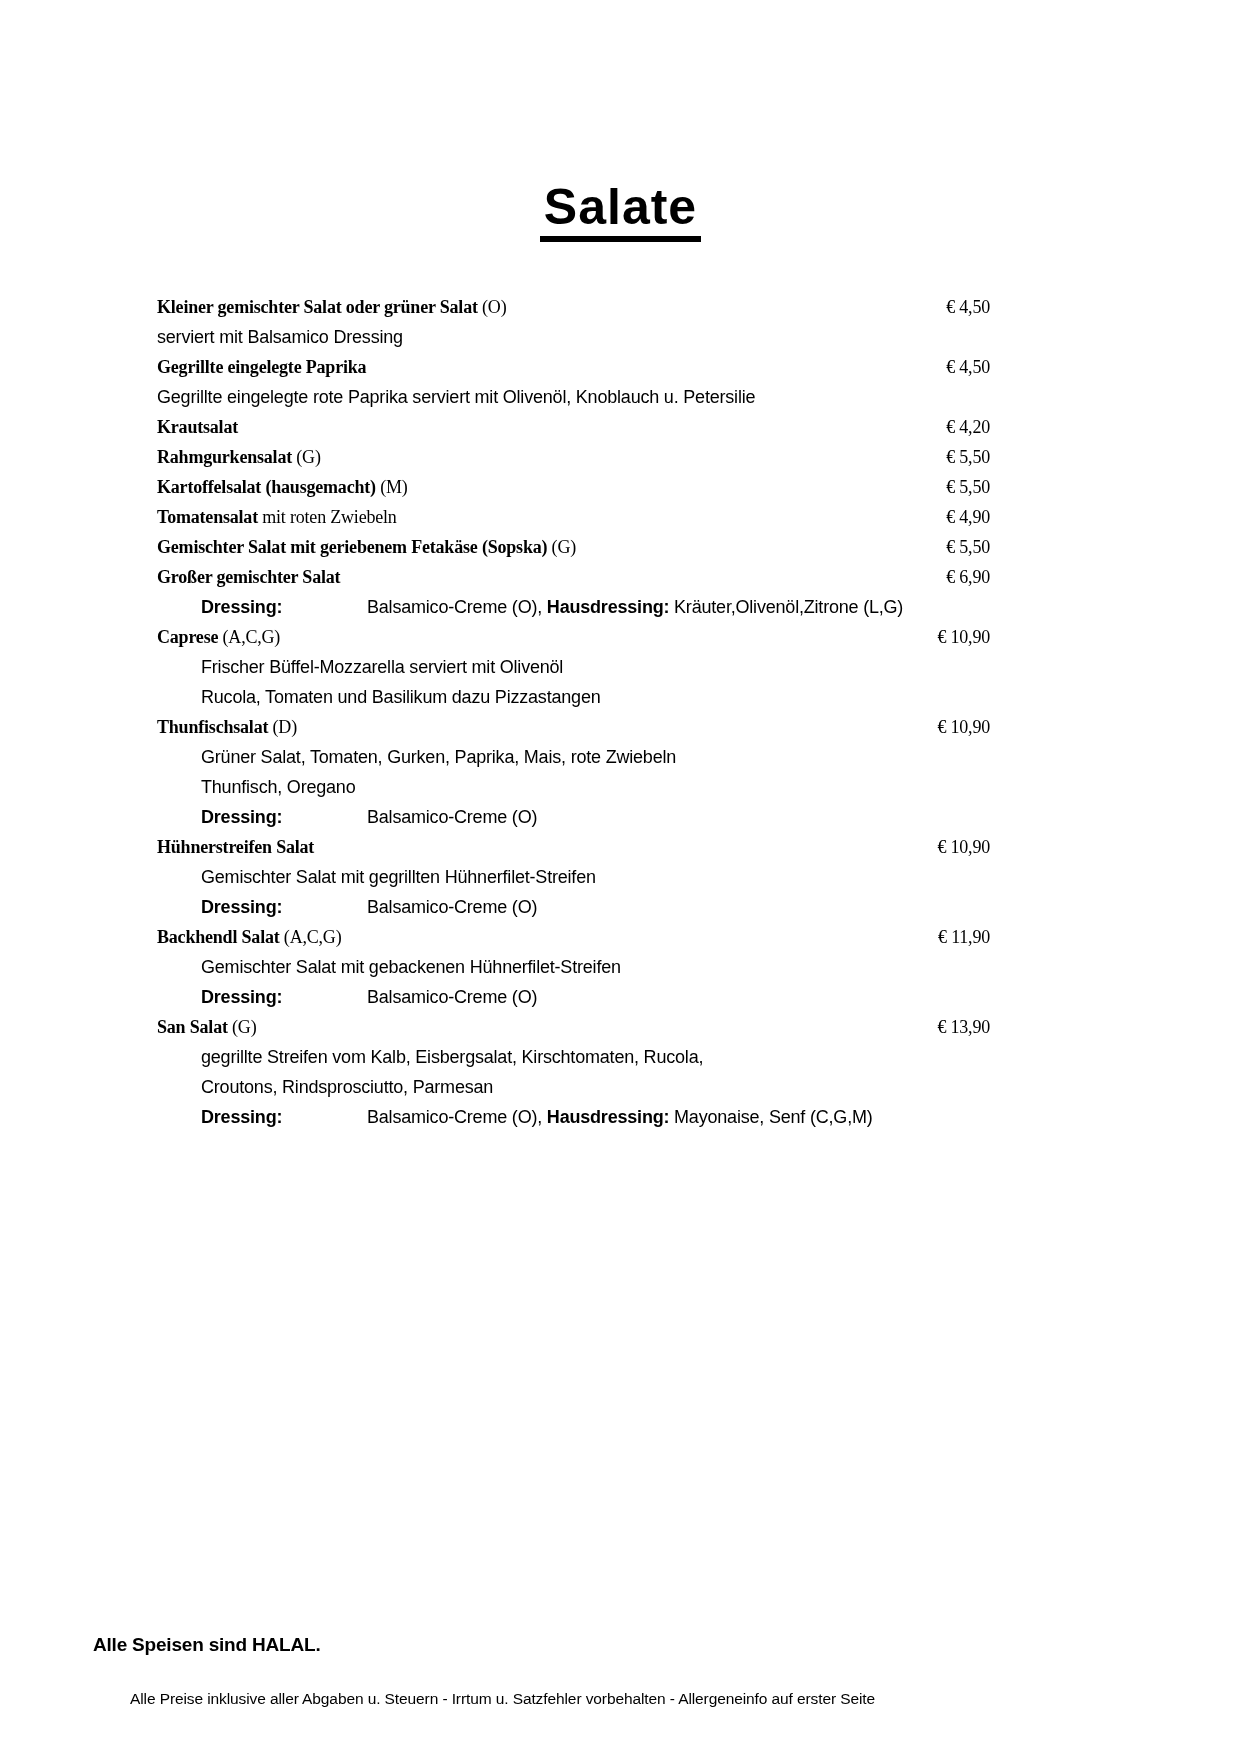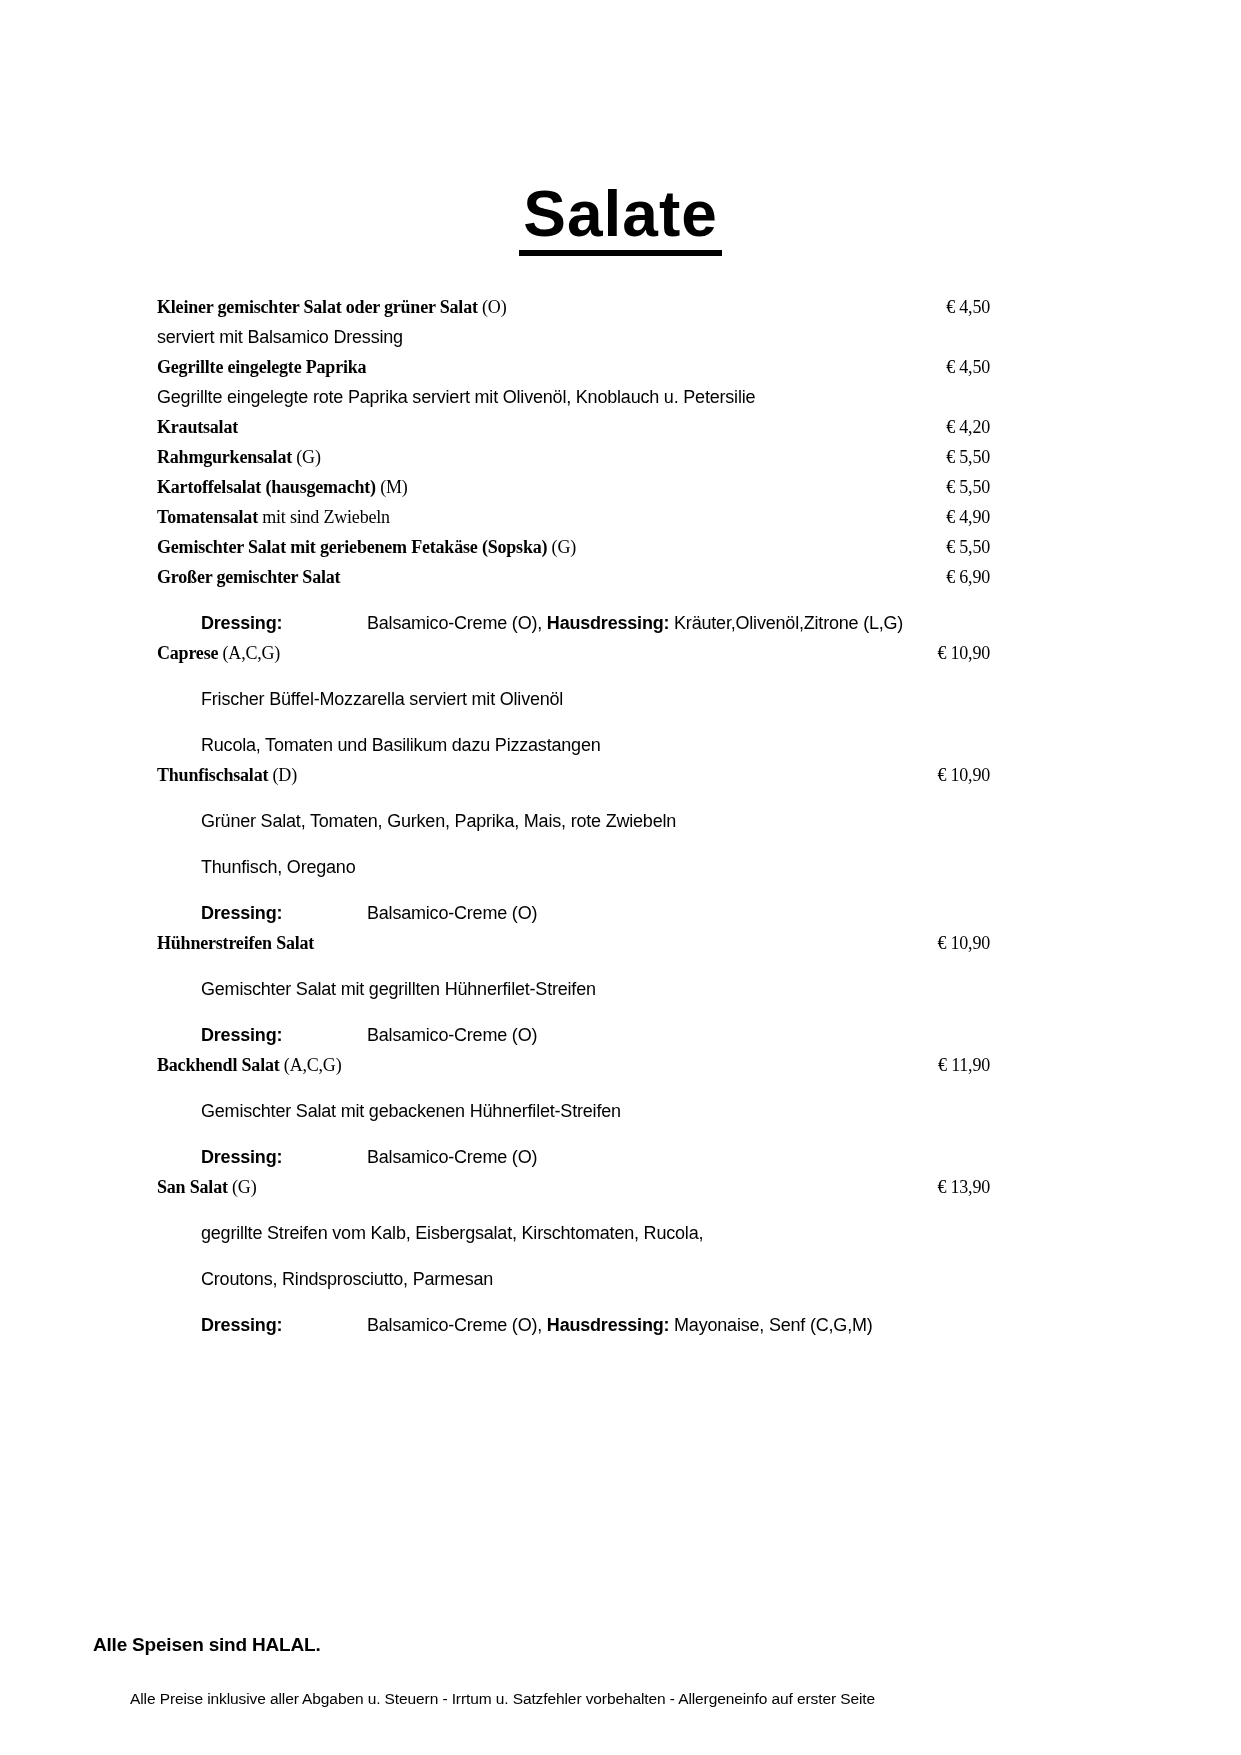"Salate" .title-text { font-size: 64px -> 50px }
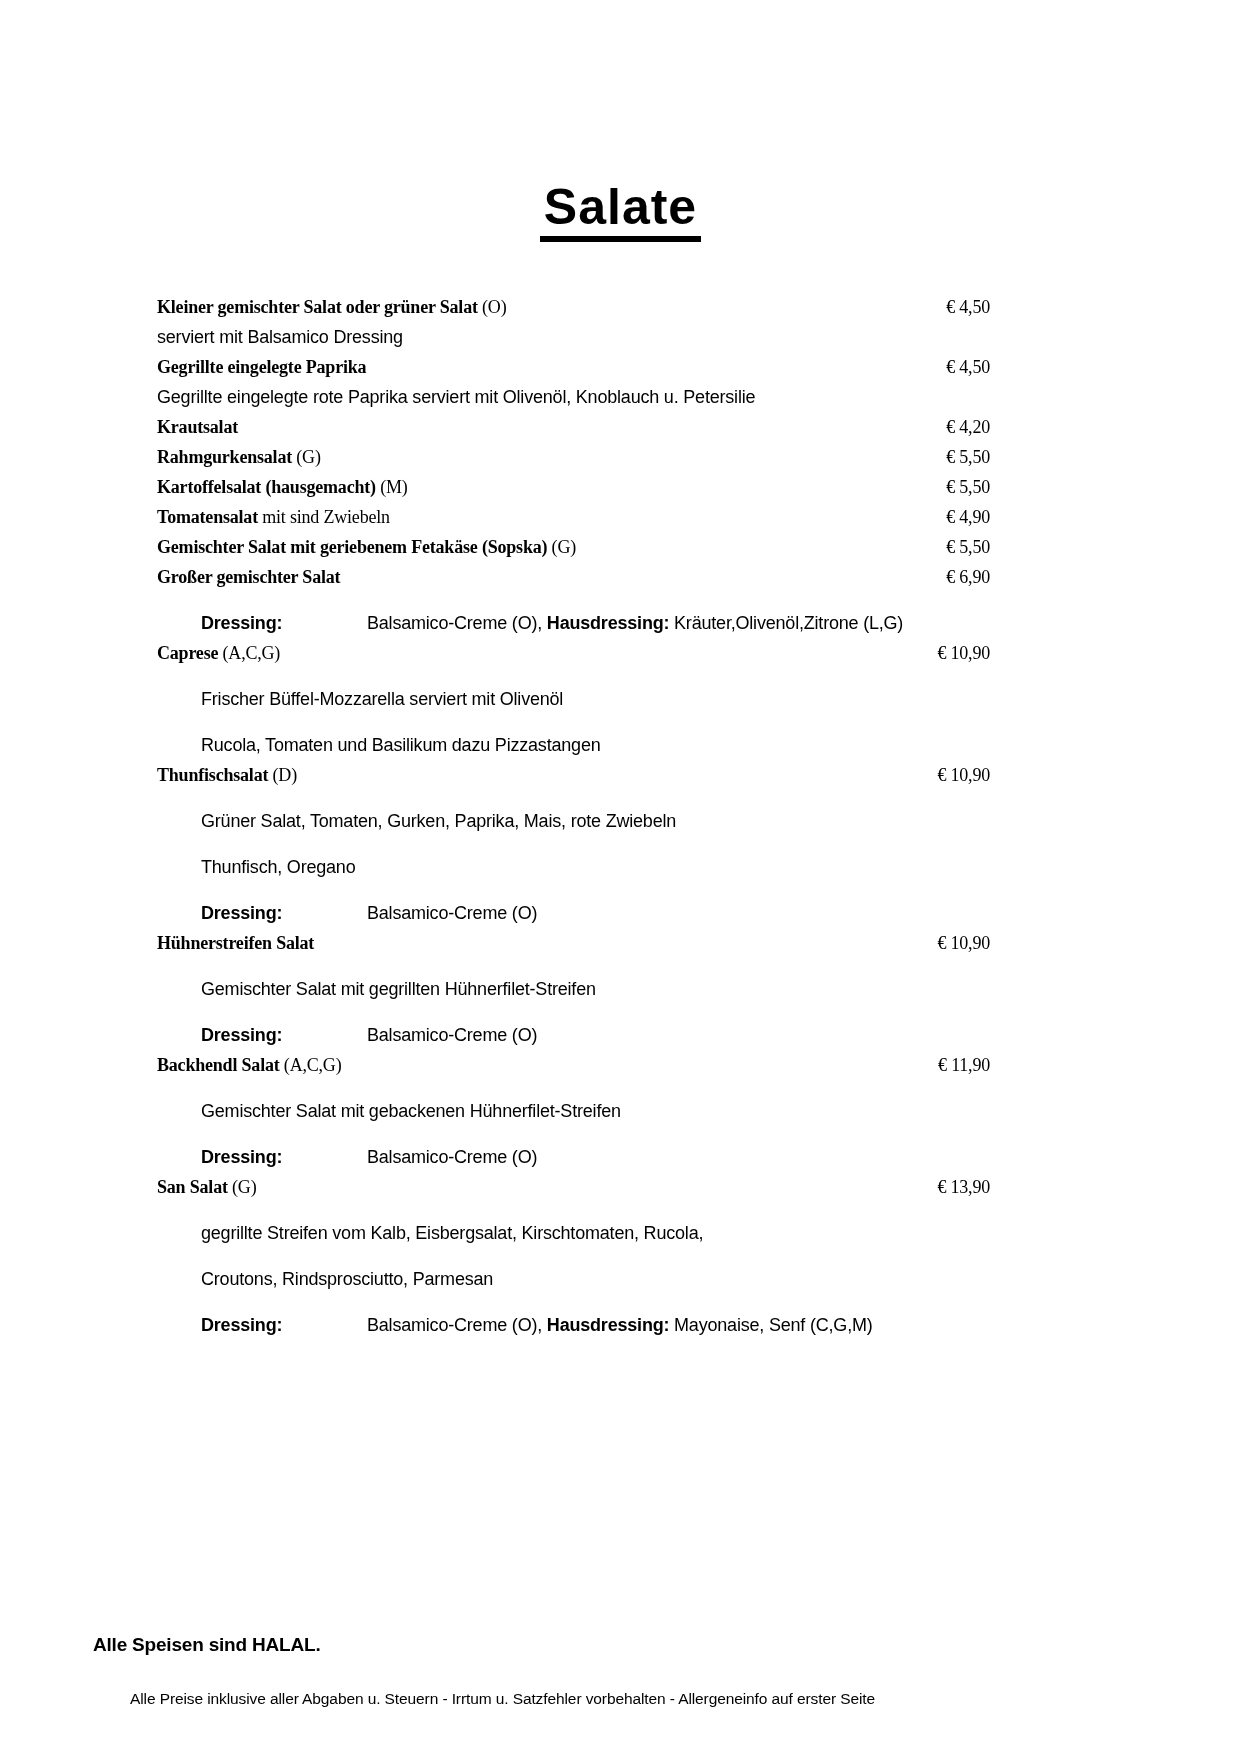"mit sind Zwiebeln" span { text: sind -> roten }
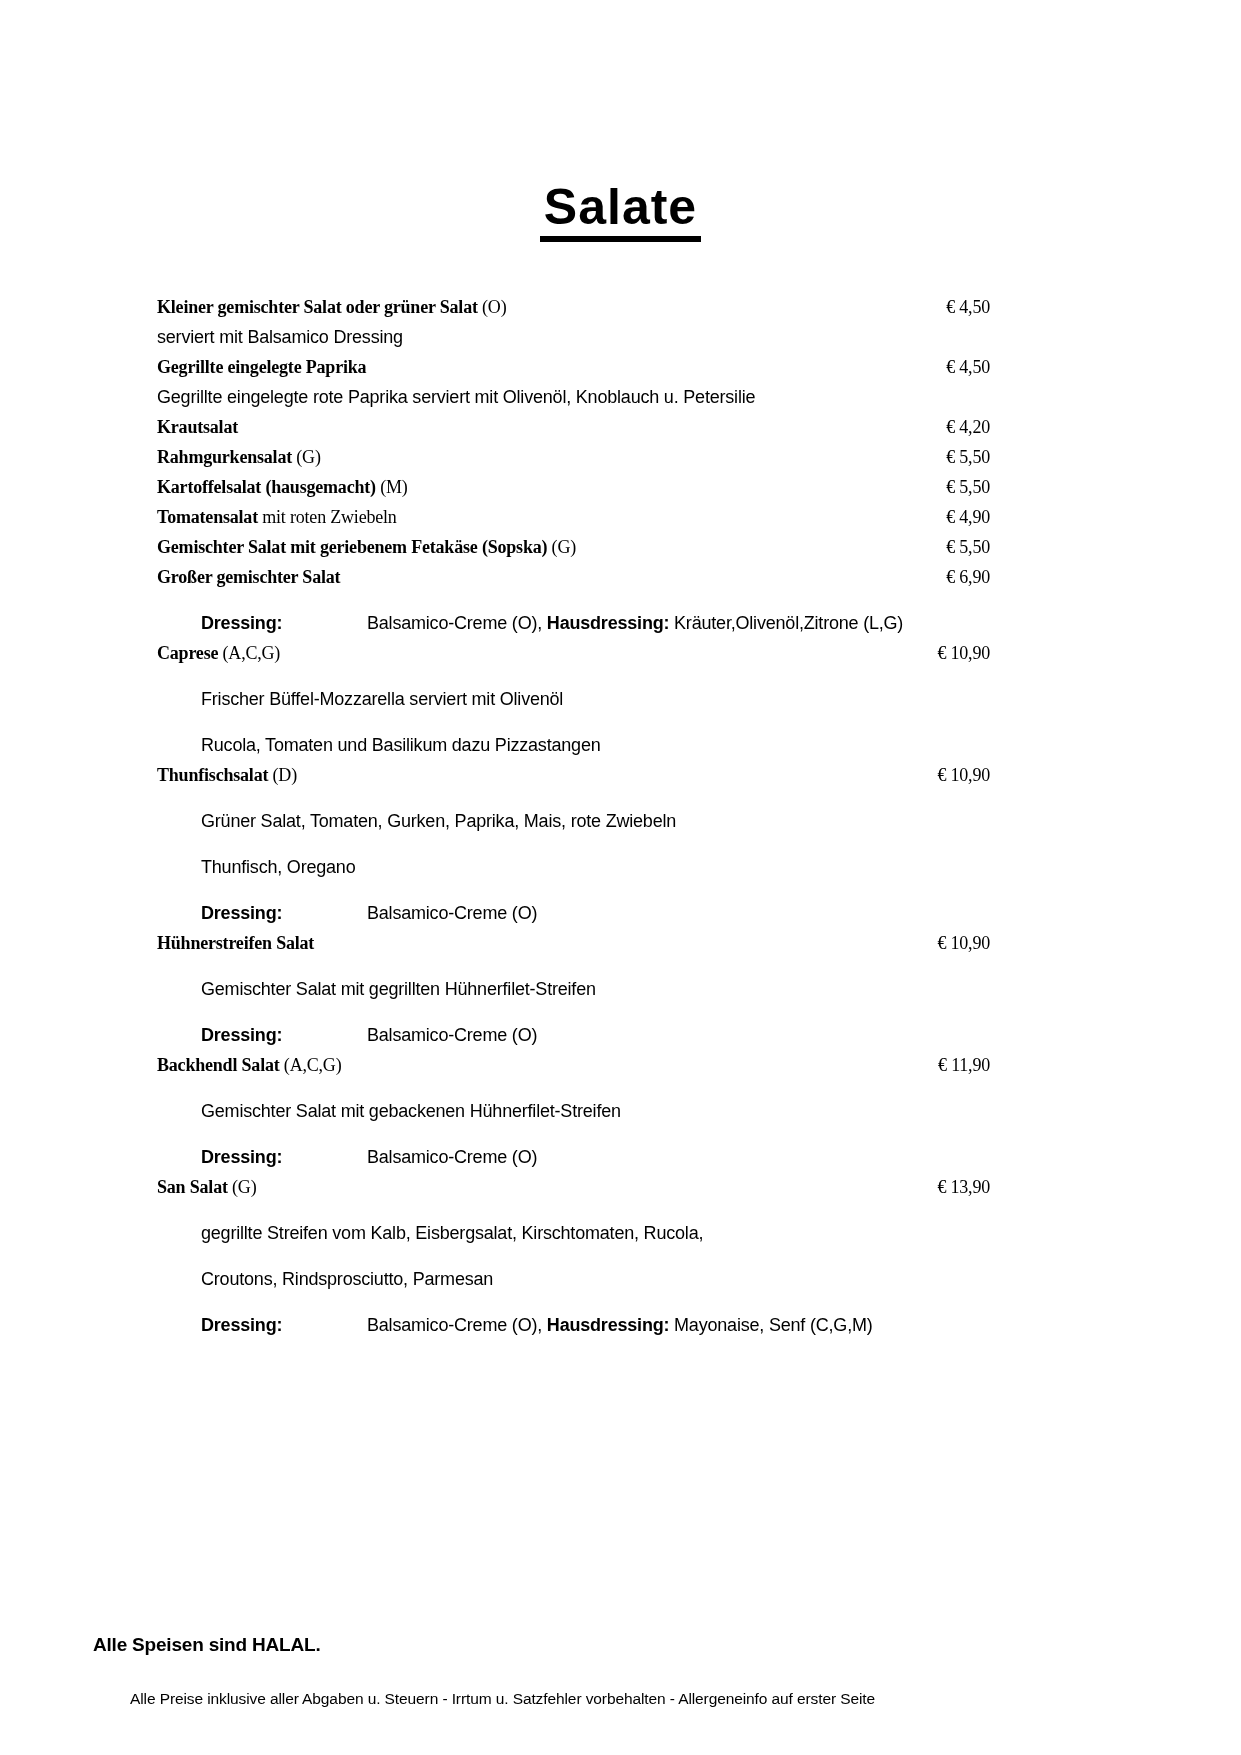"Dressing: Balsamico-Creme (O)," .indented { margin-top: 16px -> none }
